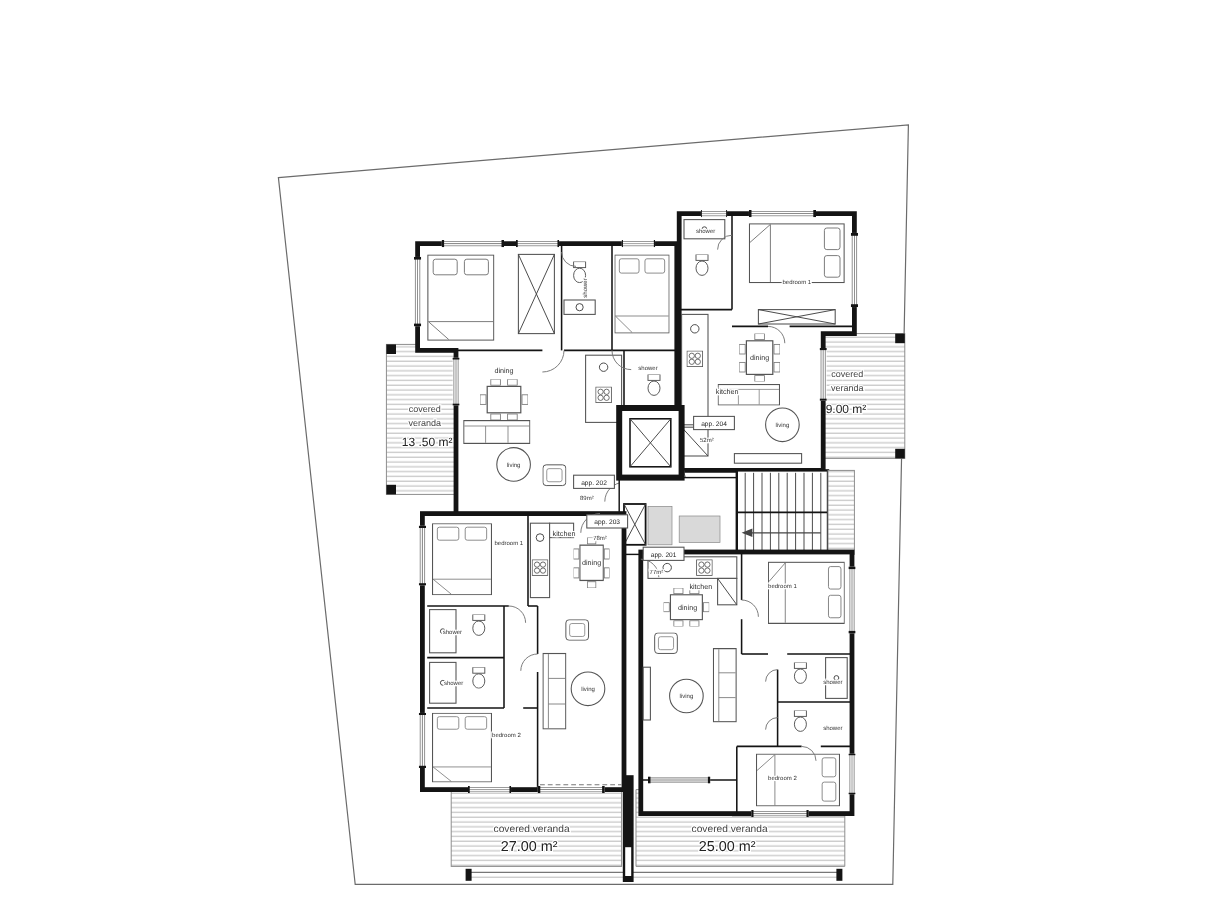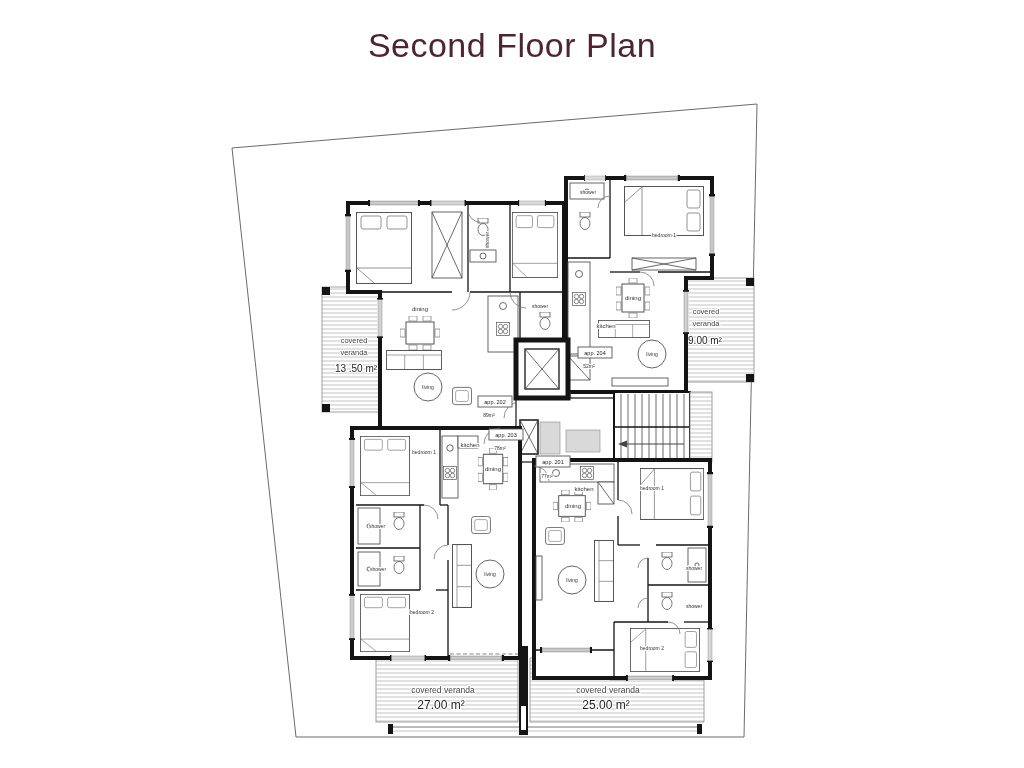"Second Floor Plan" h1.plan-title { html: <h1>Second Floor Plan</h1> -> none }
